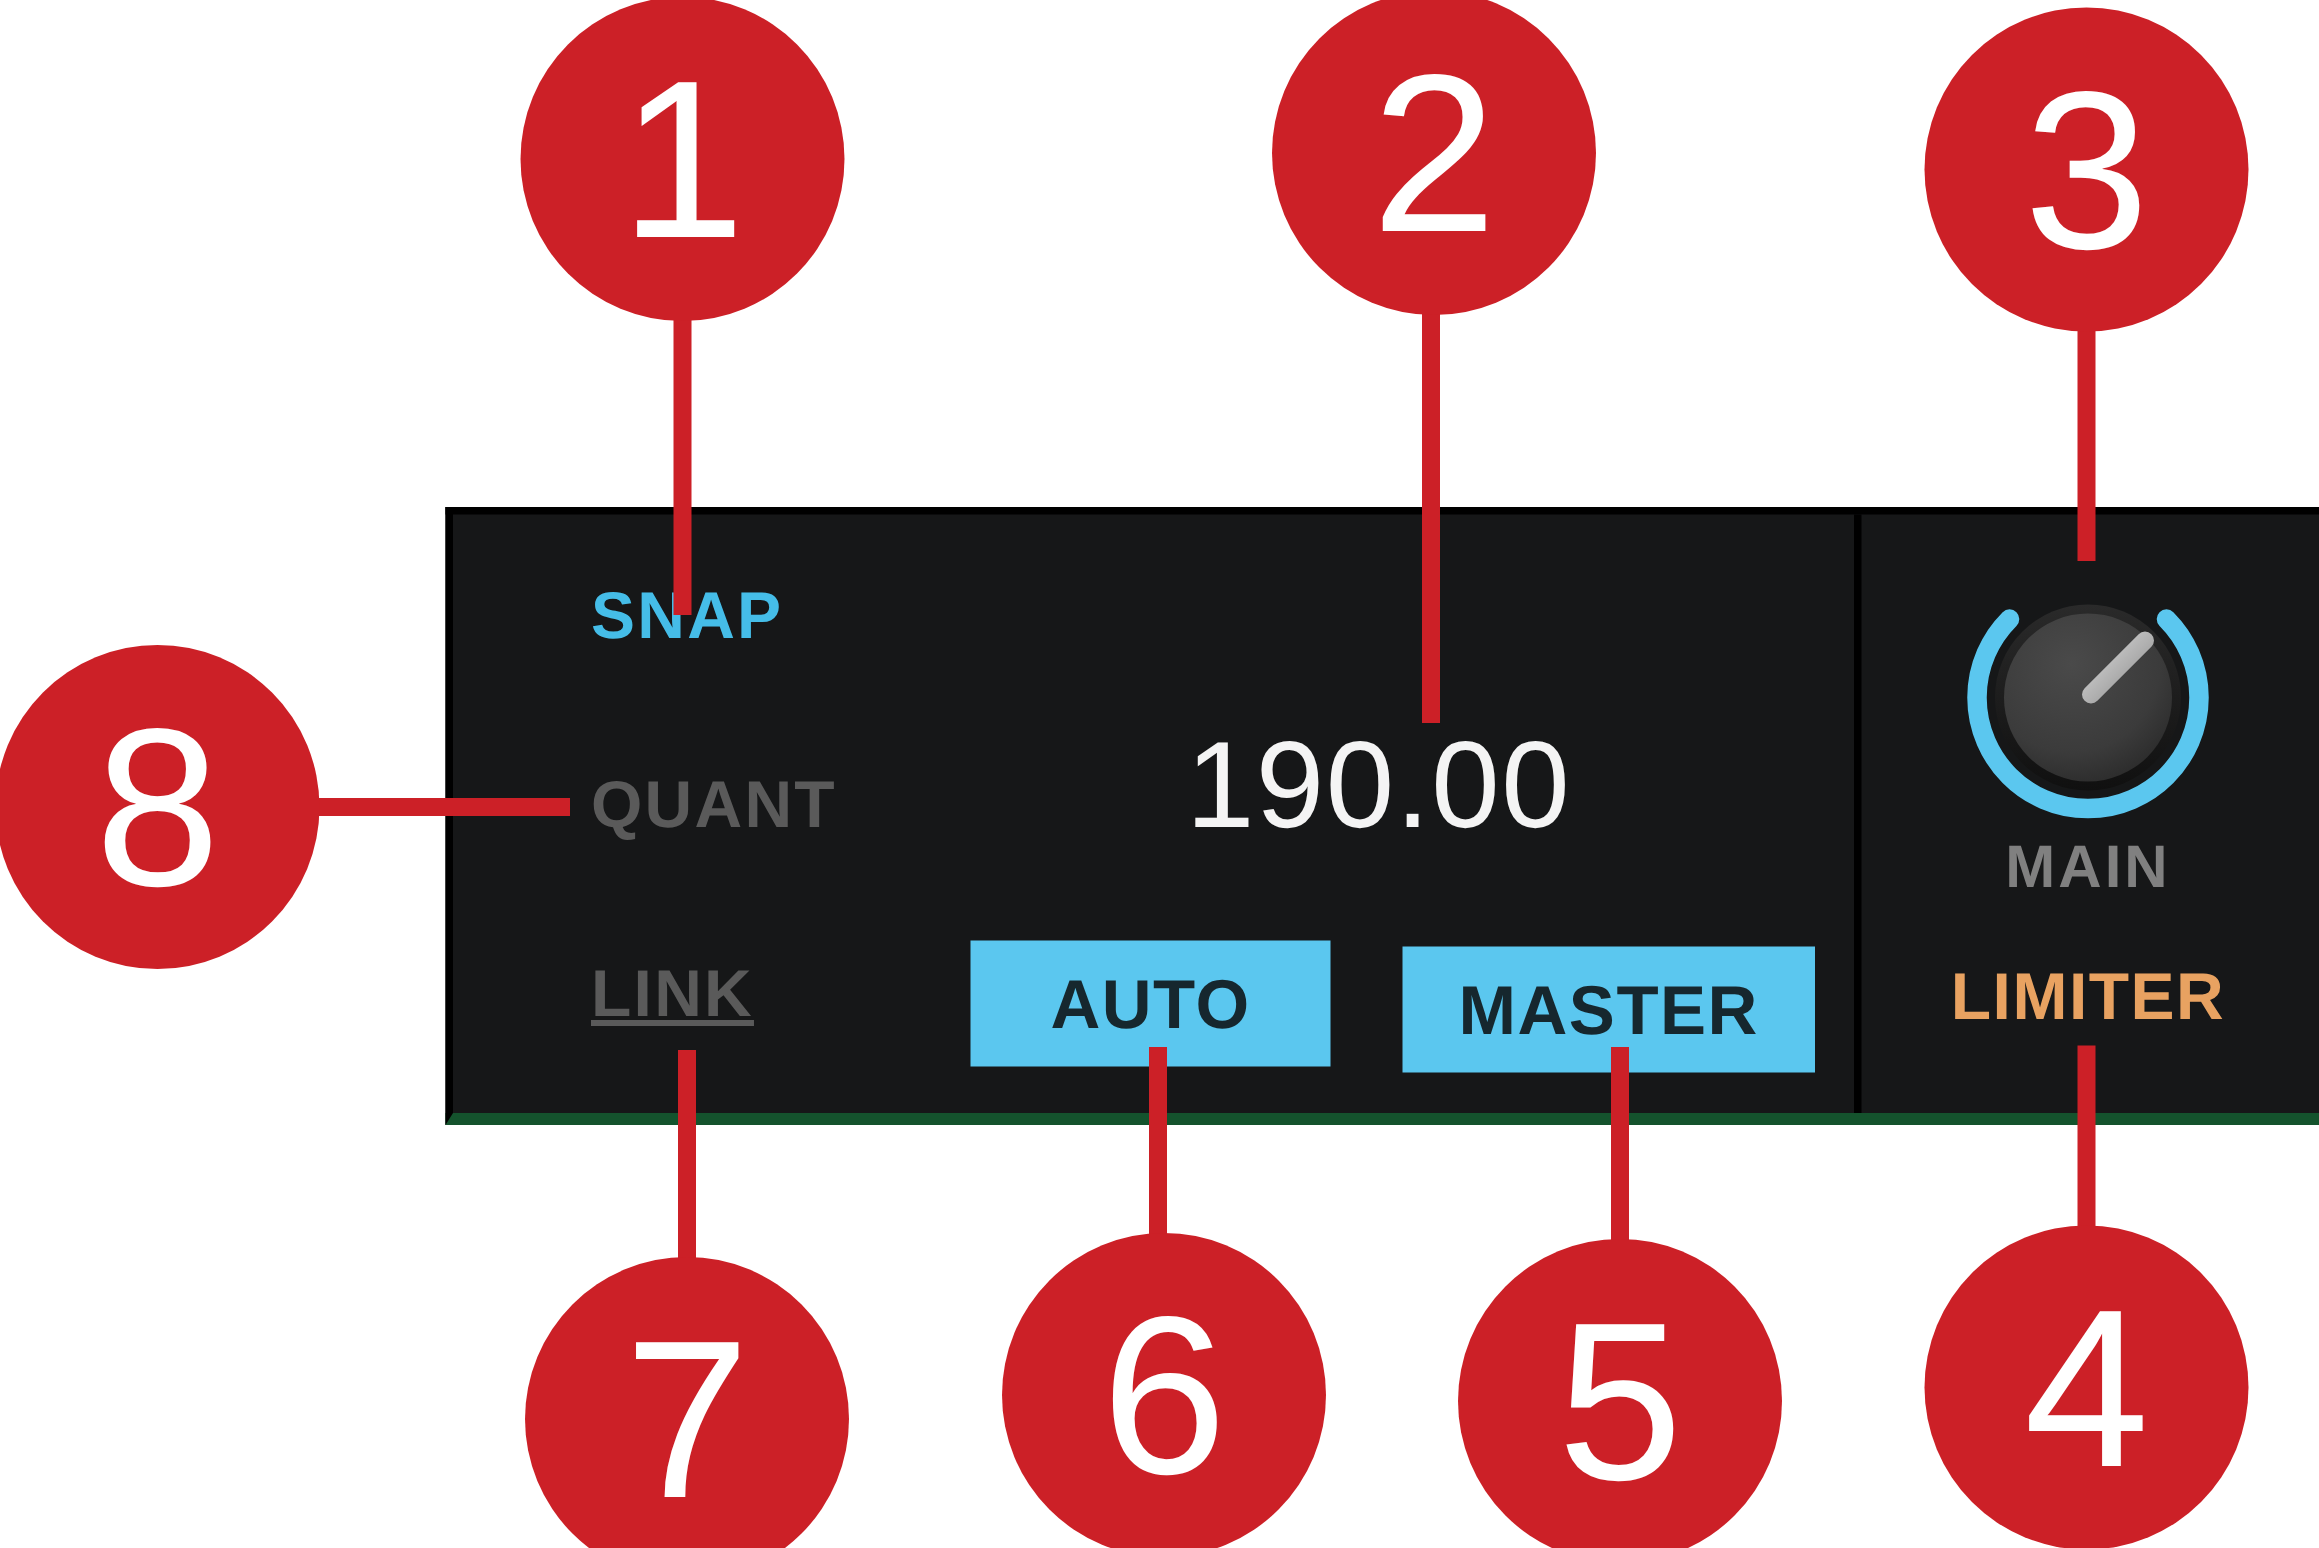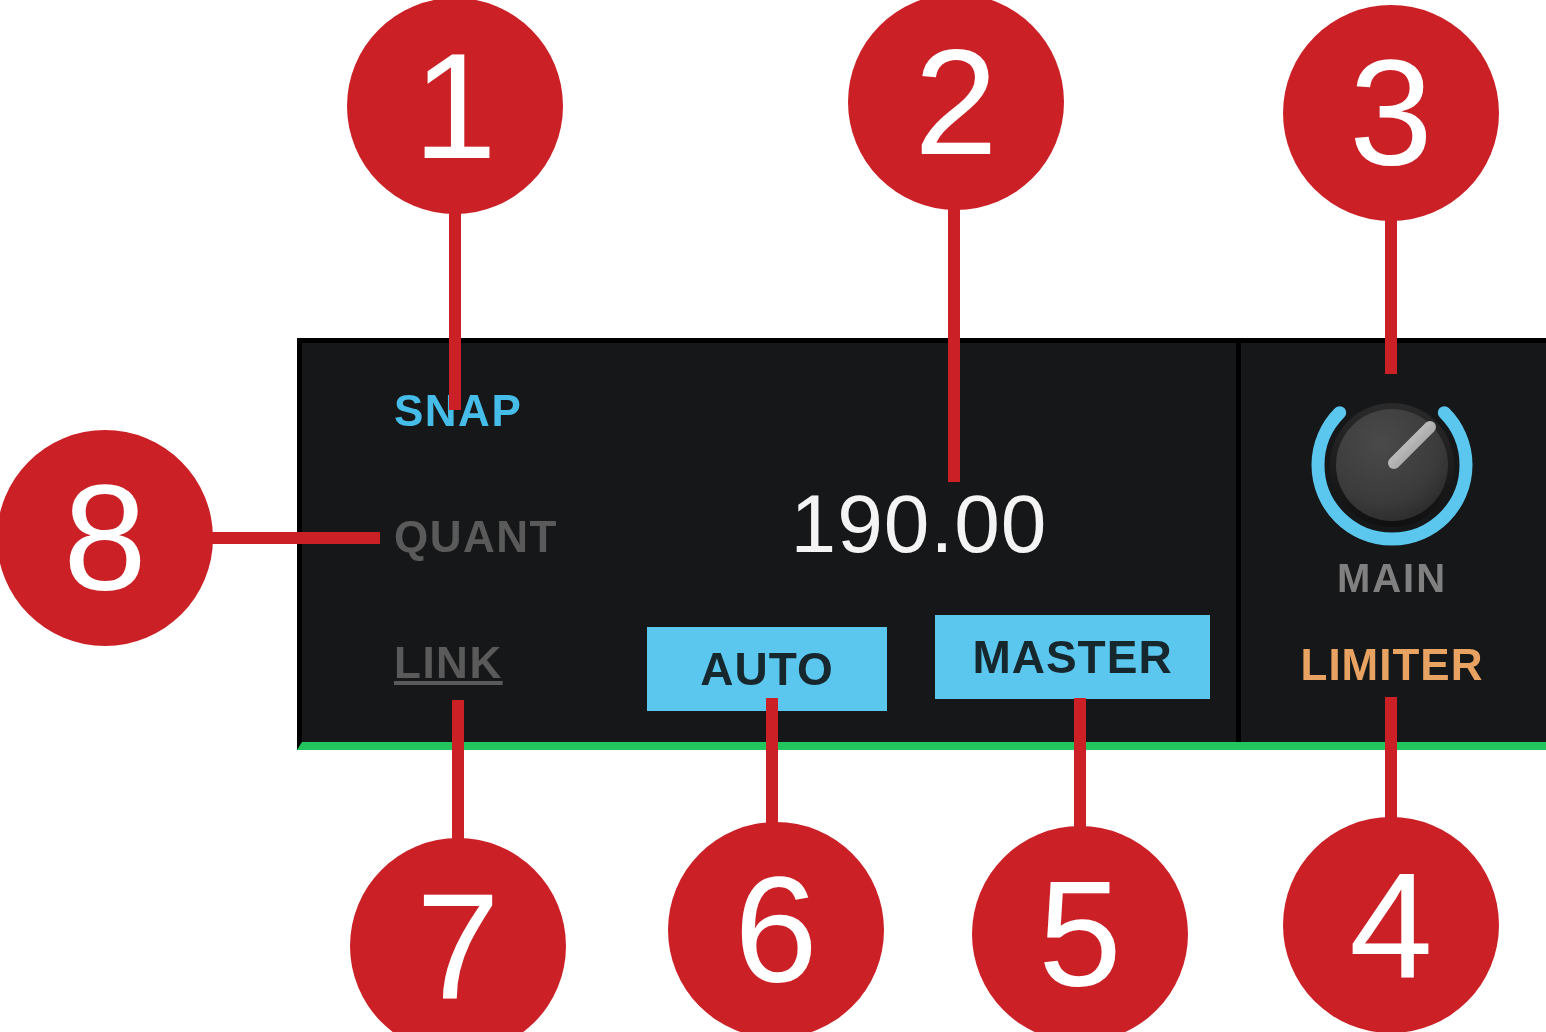"SNAP" #panel { border-bottom: 8px solid #22c55e -> 8px solid #14532d }
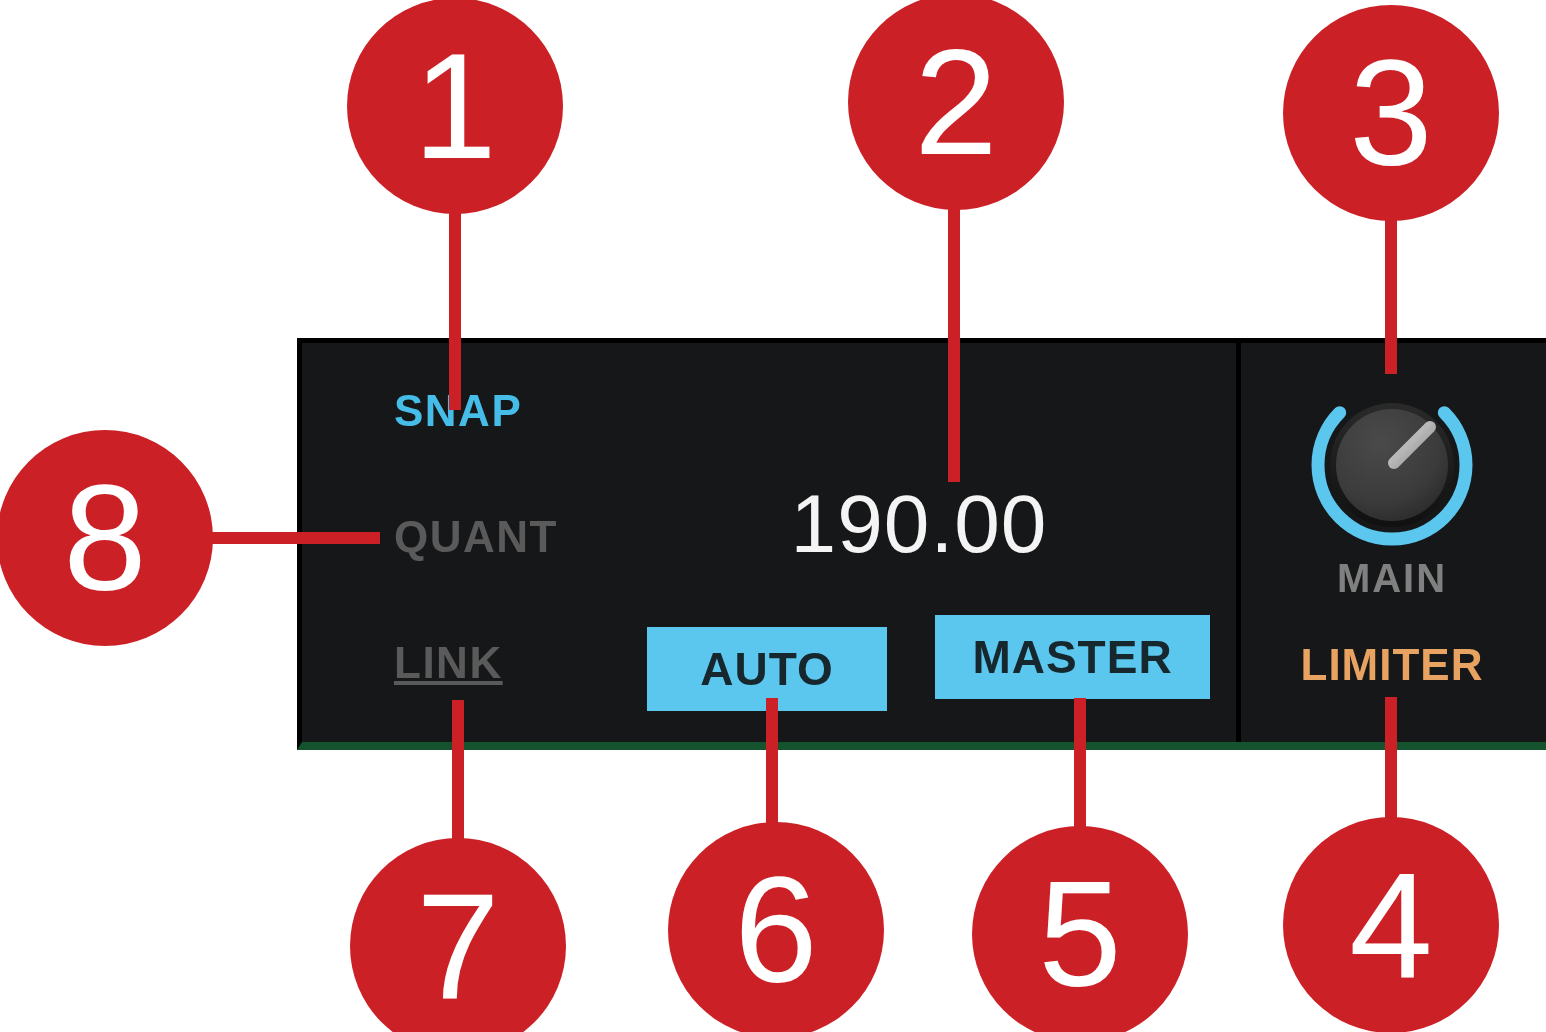"MASTER" #btn-master { top: 272px -> 288px }
